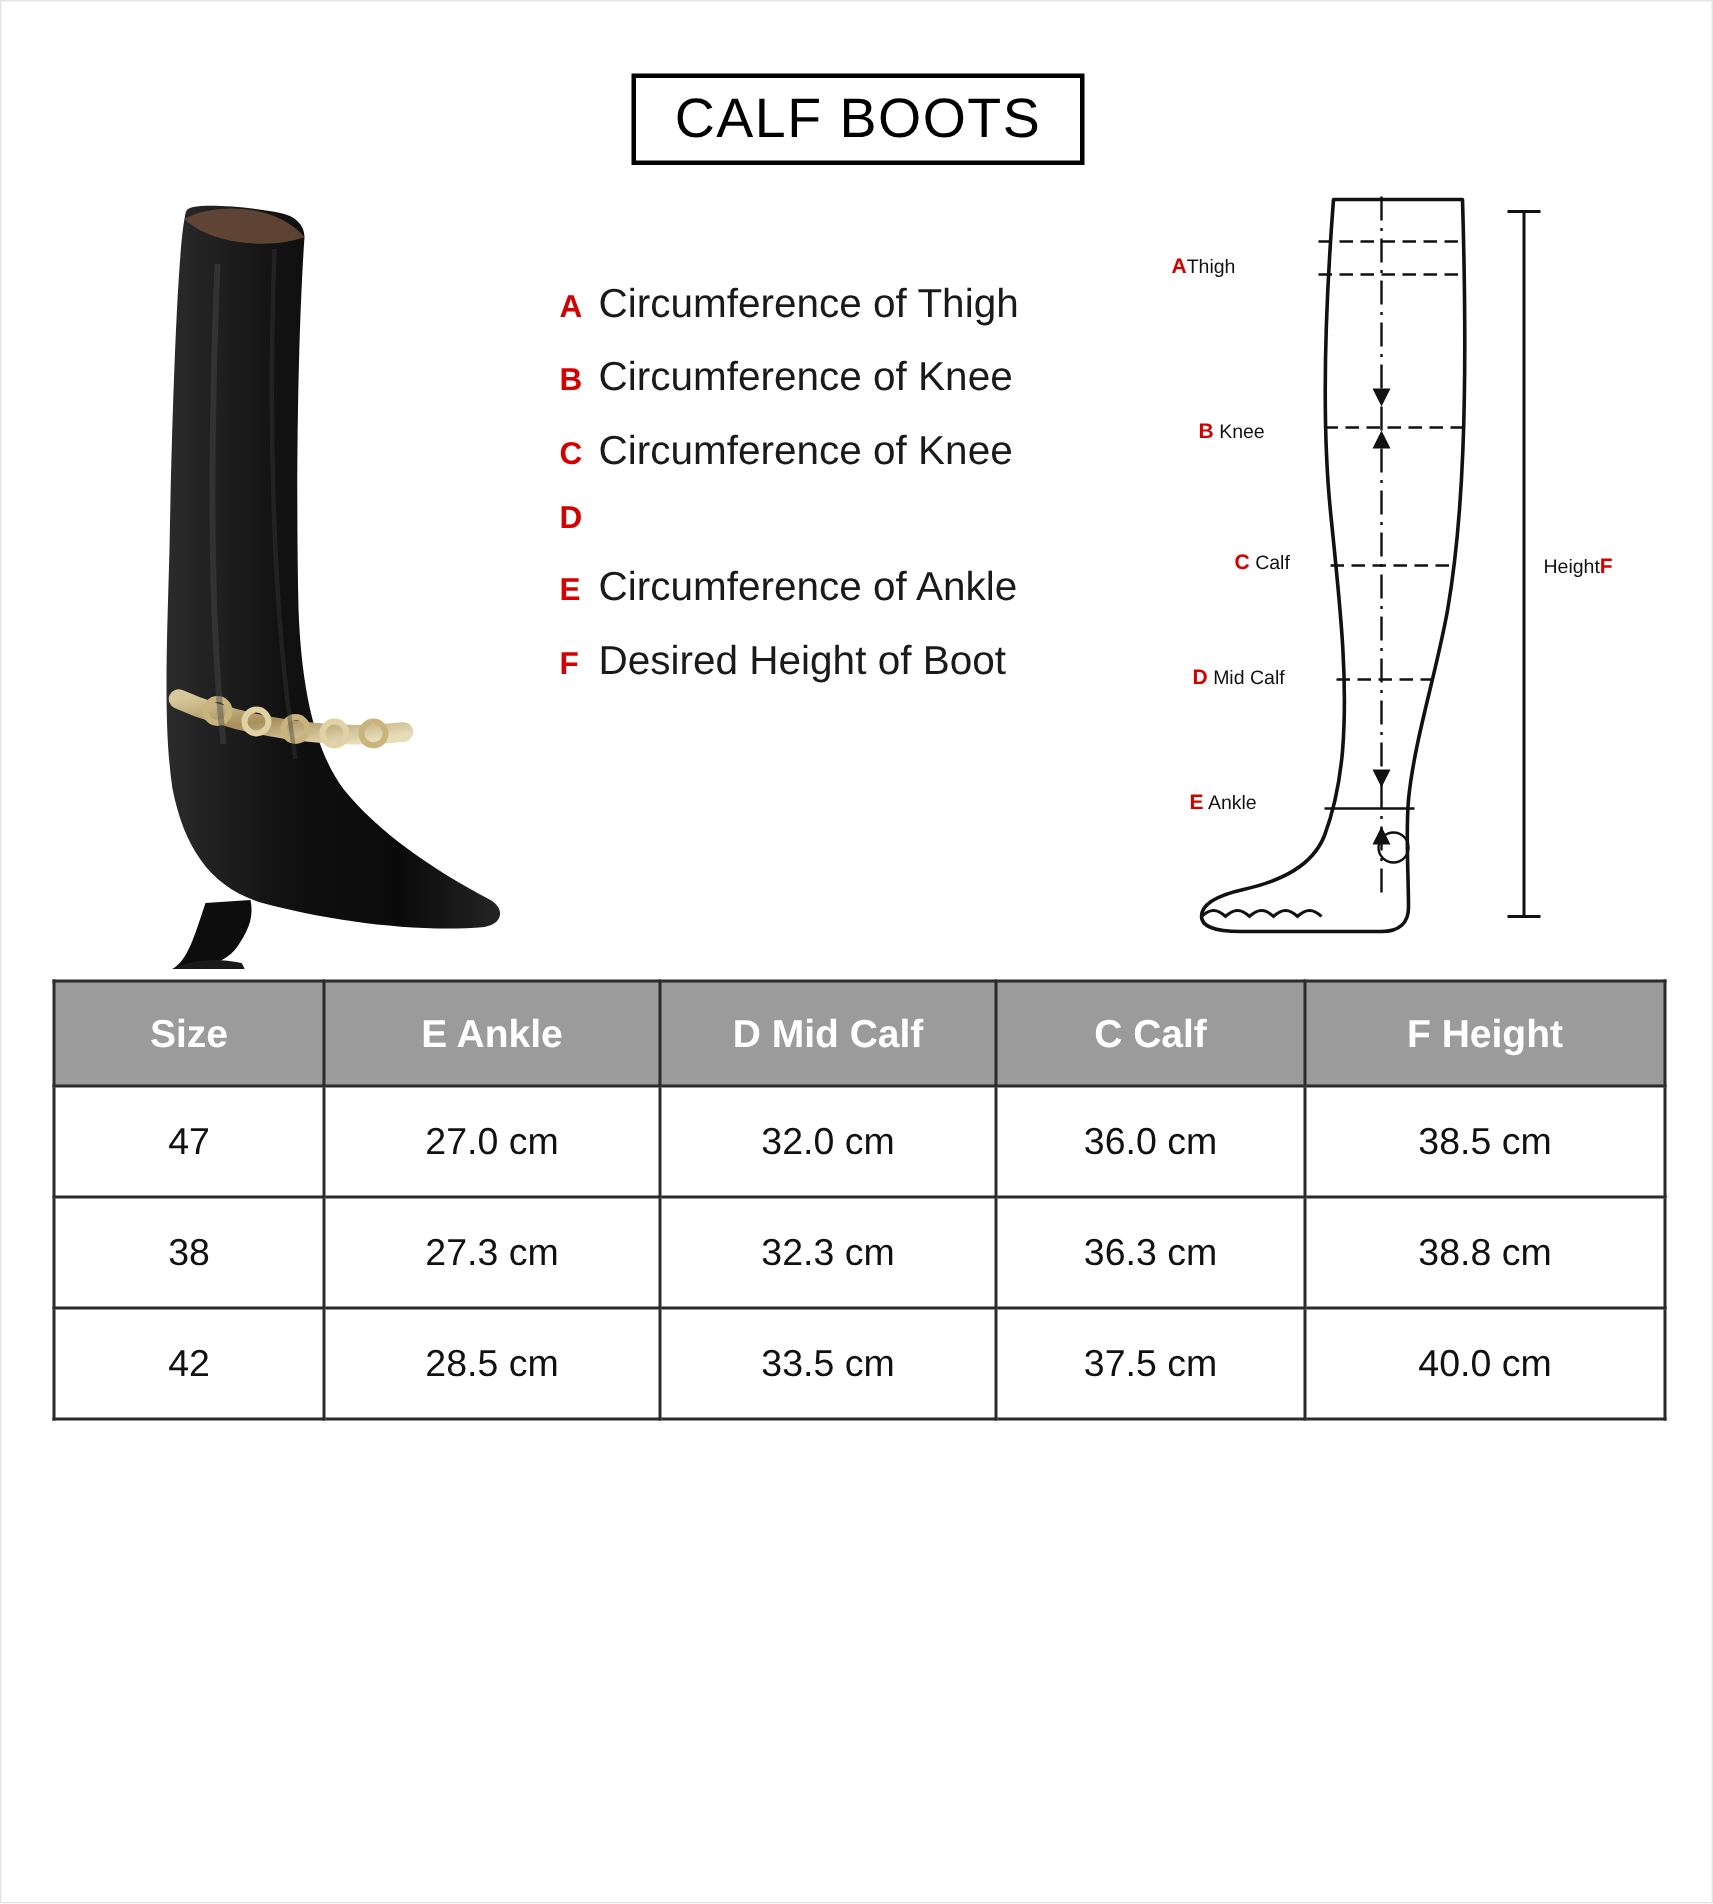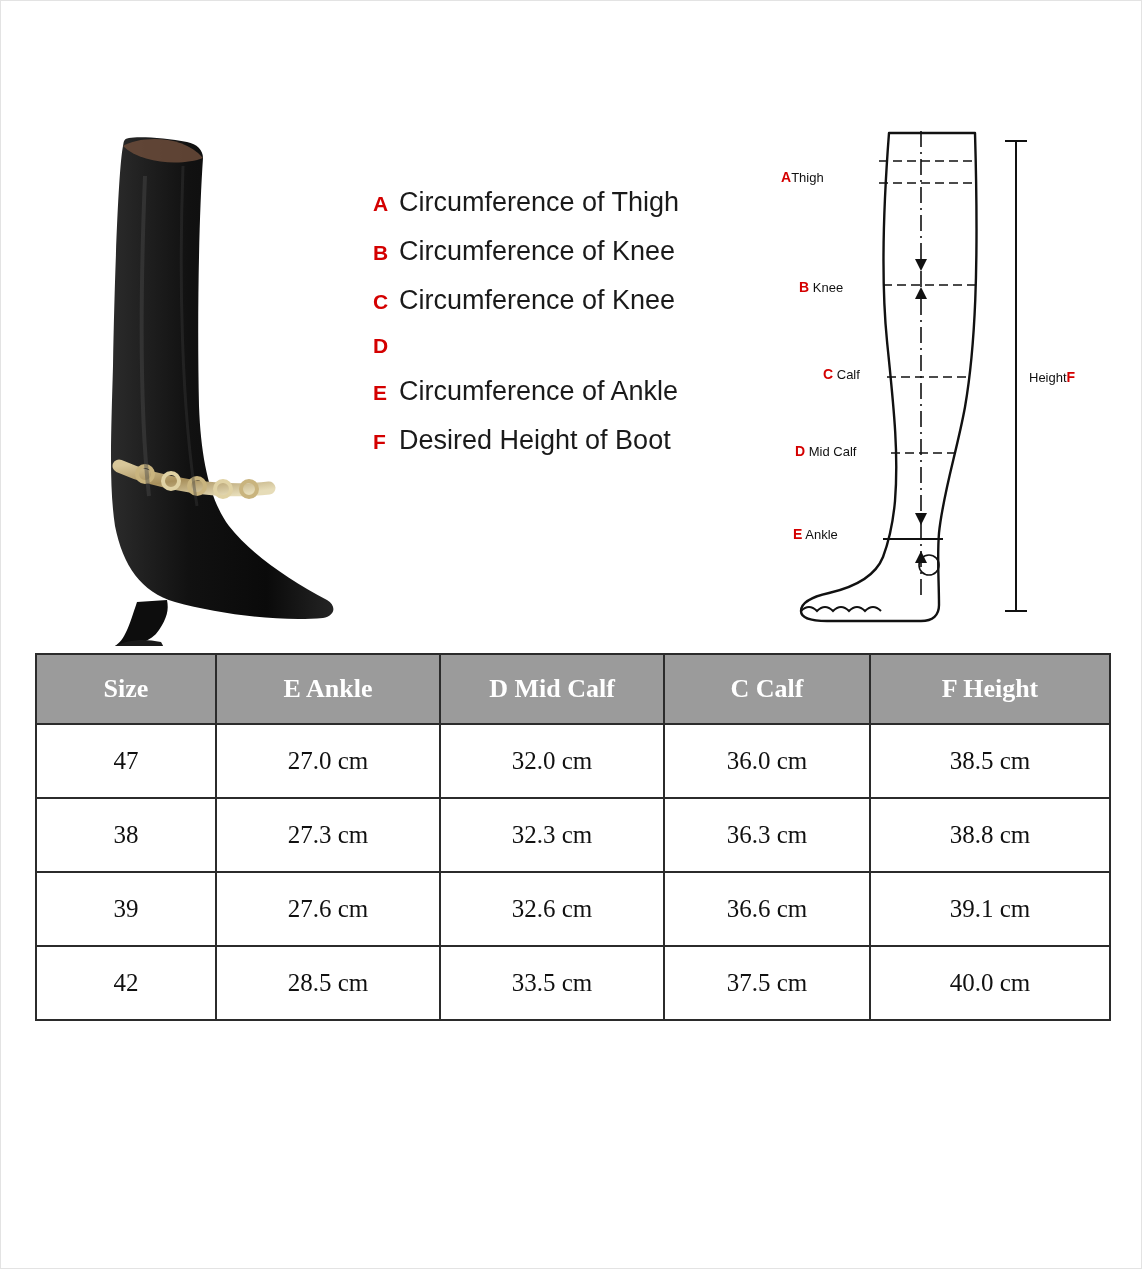"CALF BOOTS" div.title-wrap { html: none -> <div> <div> <span>CALF BOOTS</span> </div> </div> }
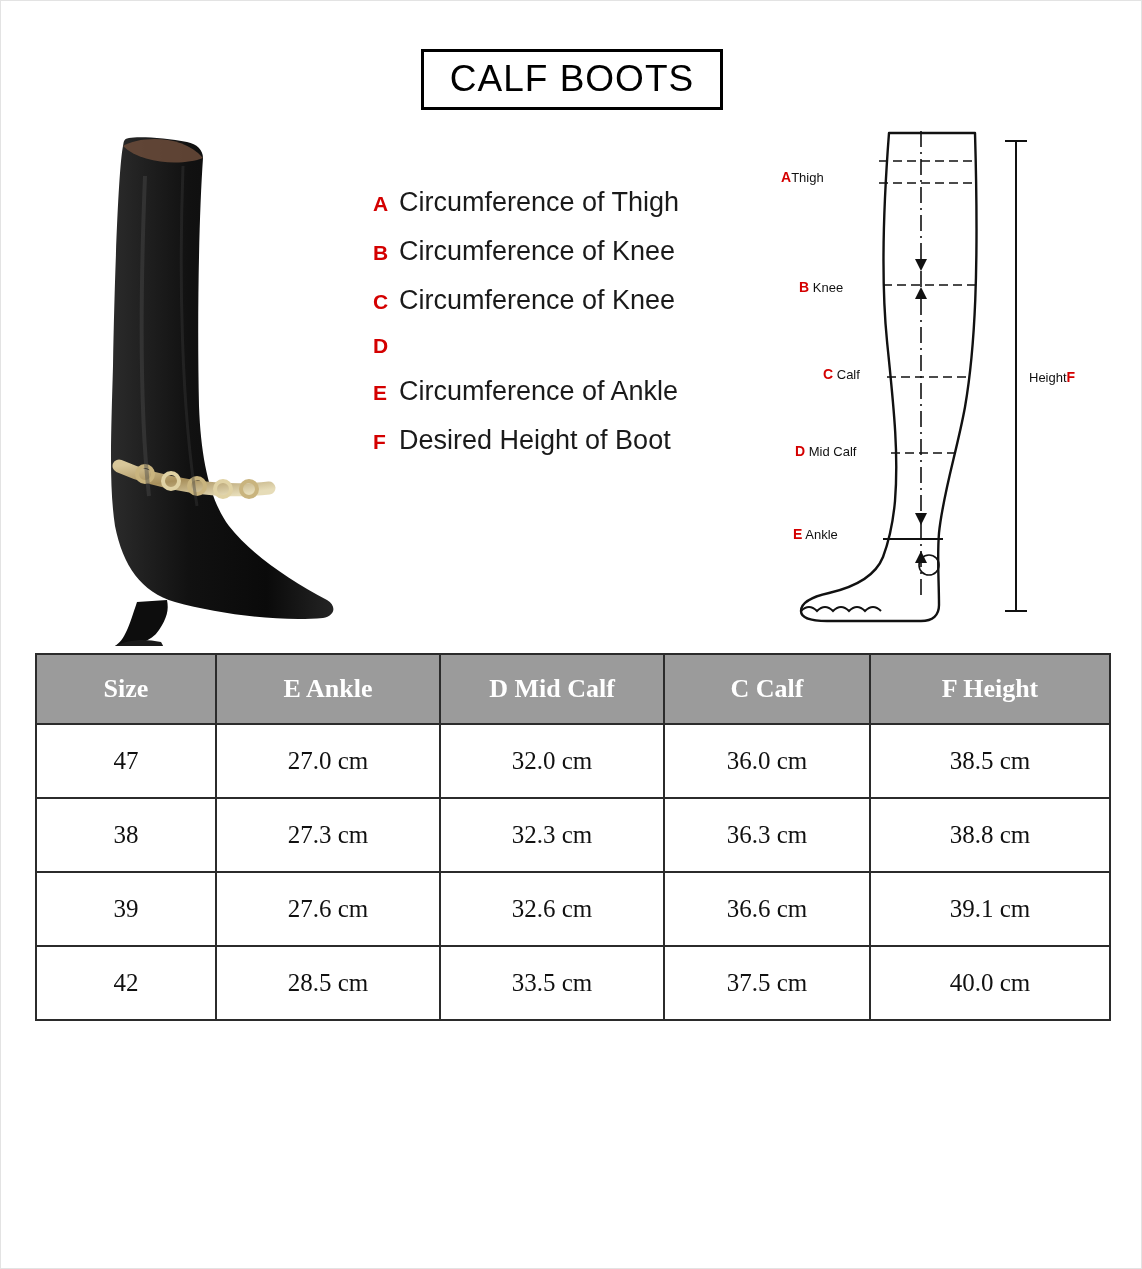"Size" .size-table th, .size-table td { font-family: Liberation Serif, serif -> none }
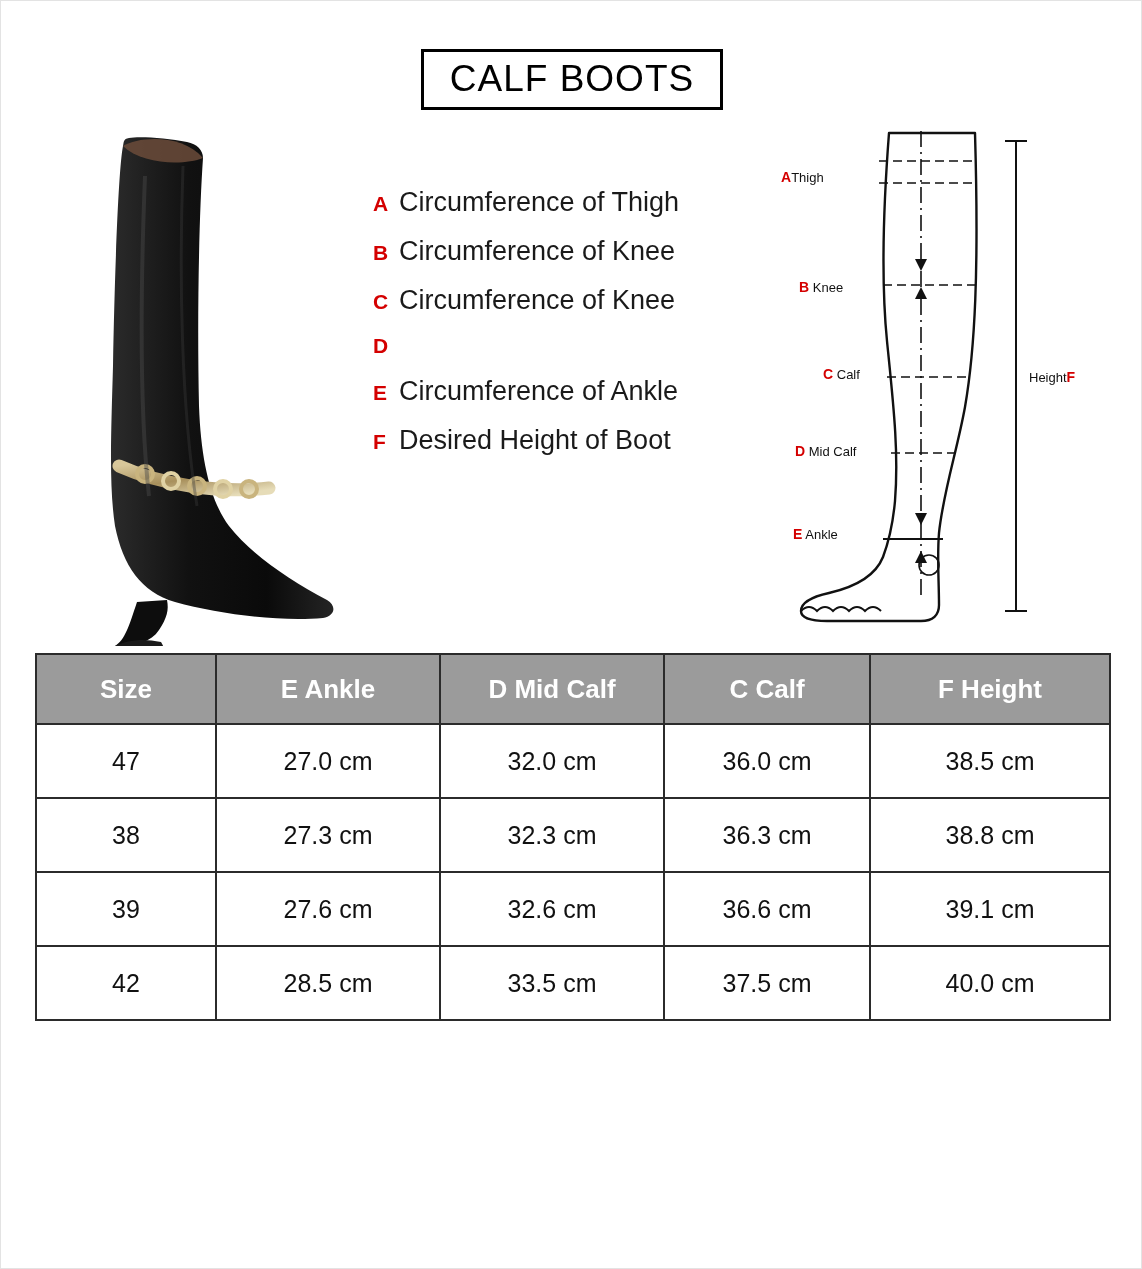"39" tr { html: <tr> <td>39</td> <td>27.6 cm</td> <td>32.6 cm</td> <td>36.6 cm</td> <td>39.1 cm</td> </tr> -> none }
